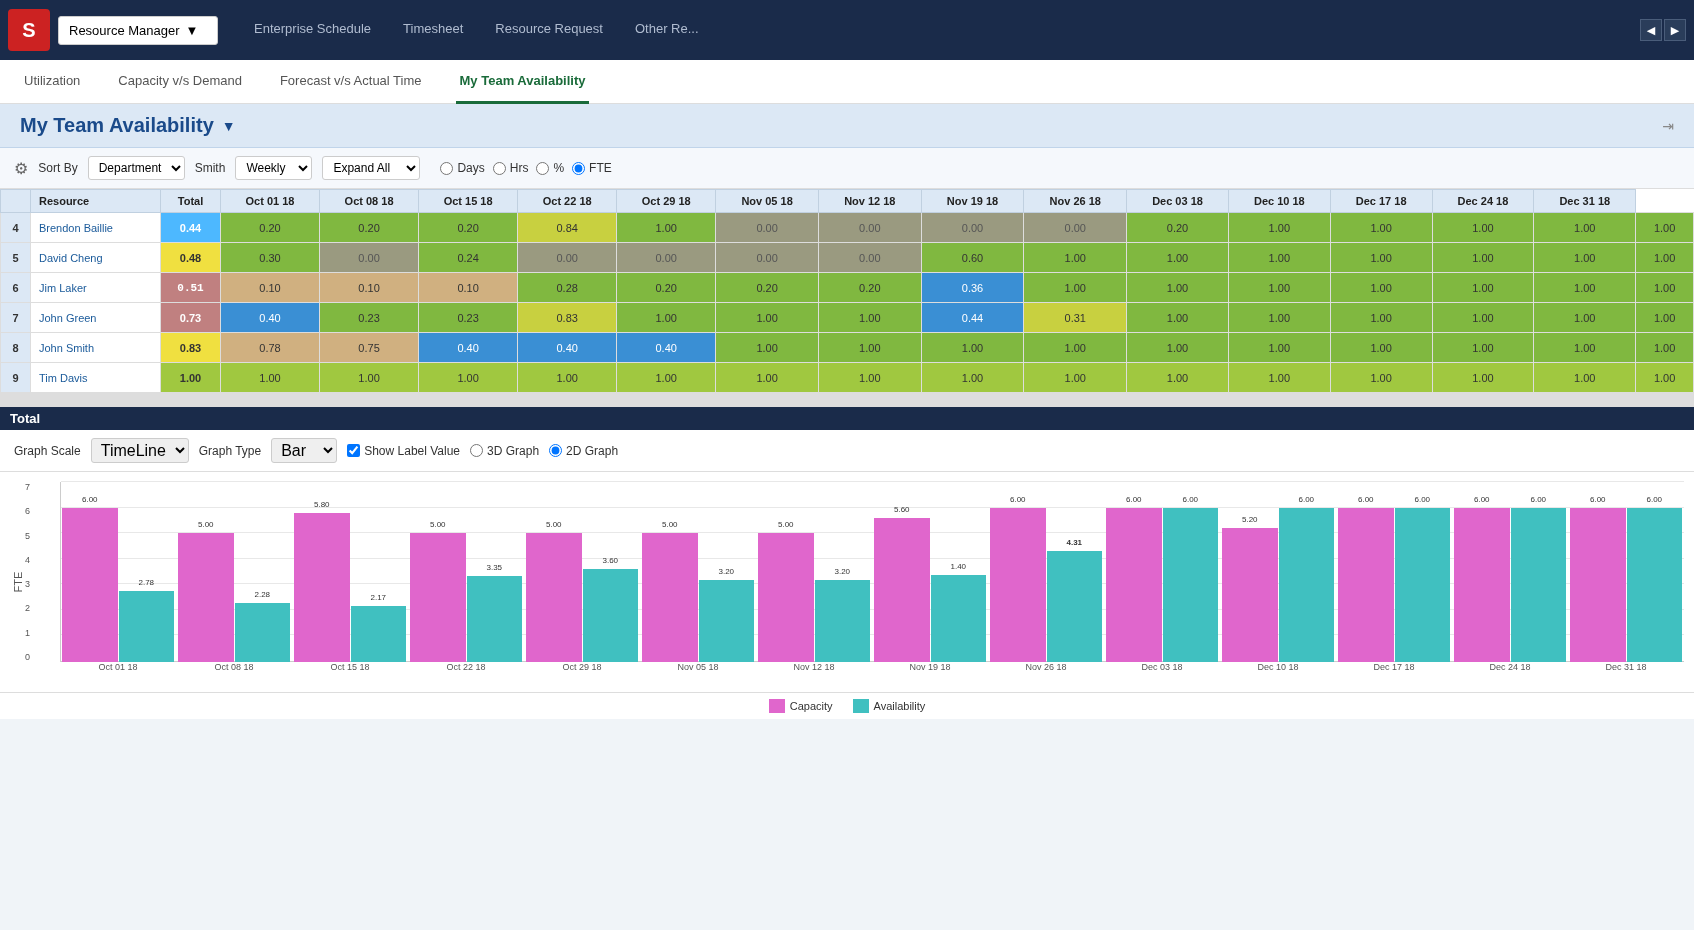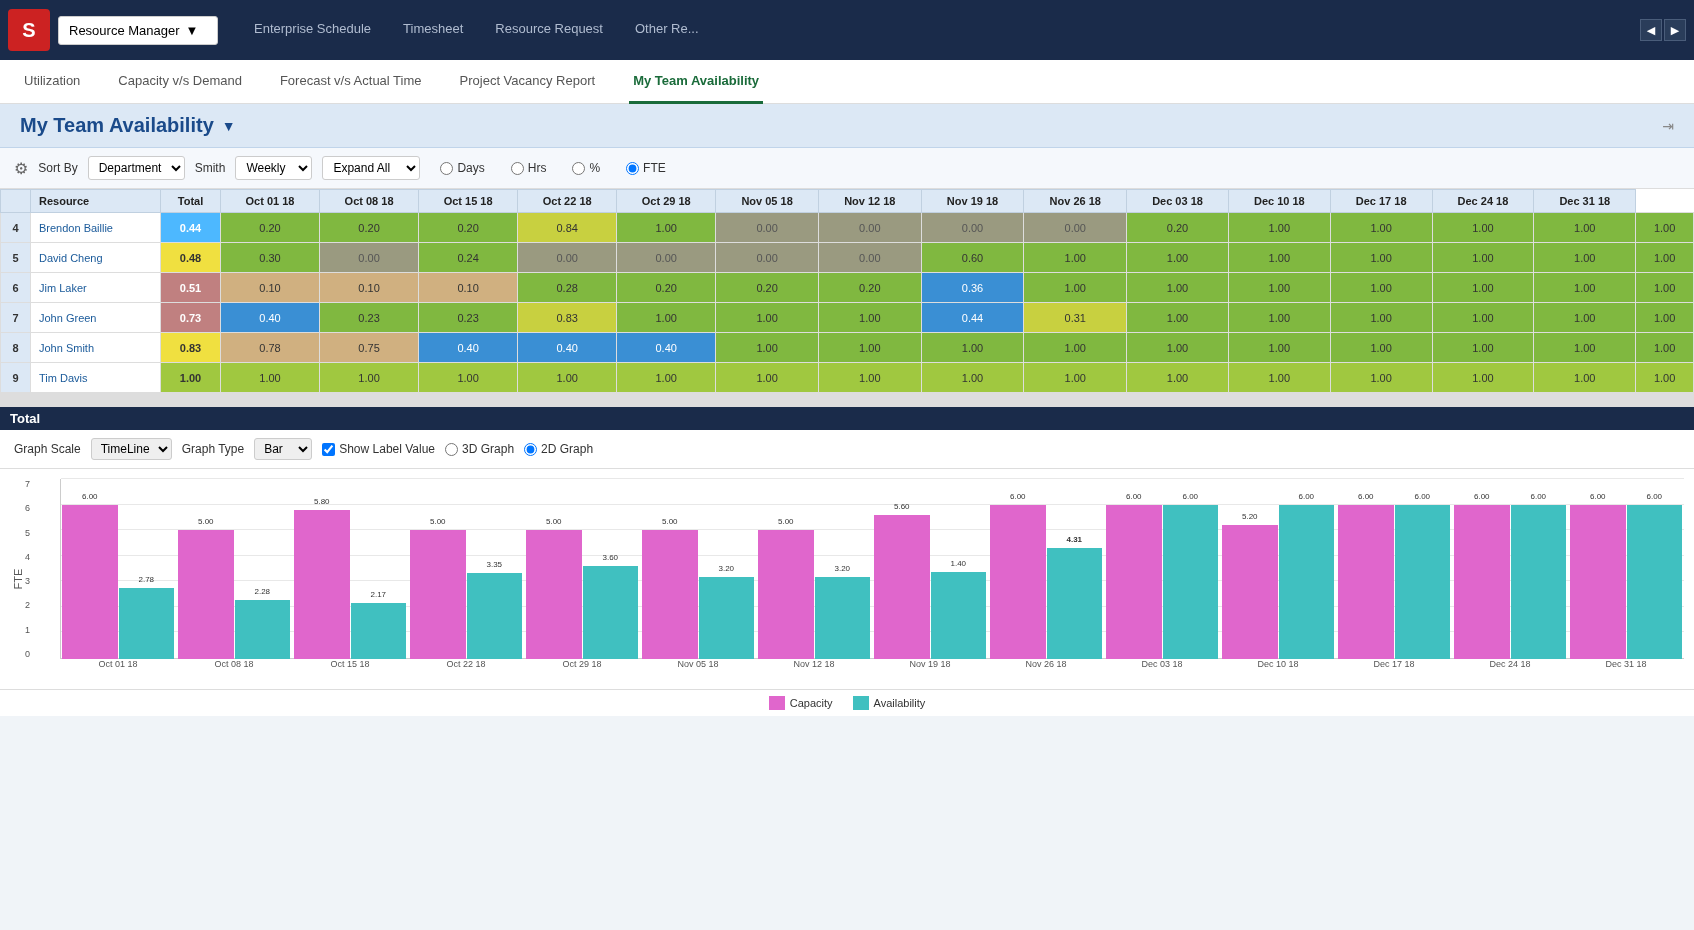"Project Vacancy Report" div.sub-nav-item { html: <div>Project Vacancy Report</div> -> none }
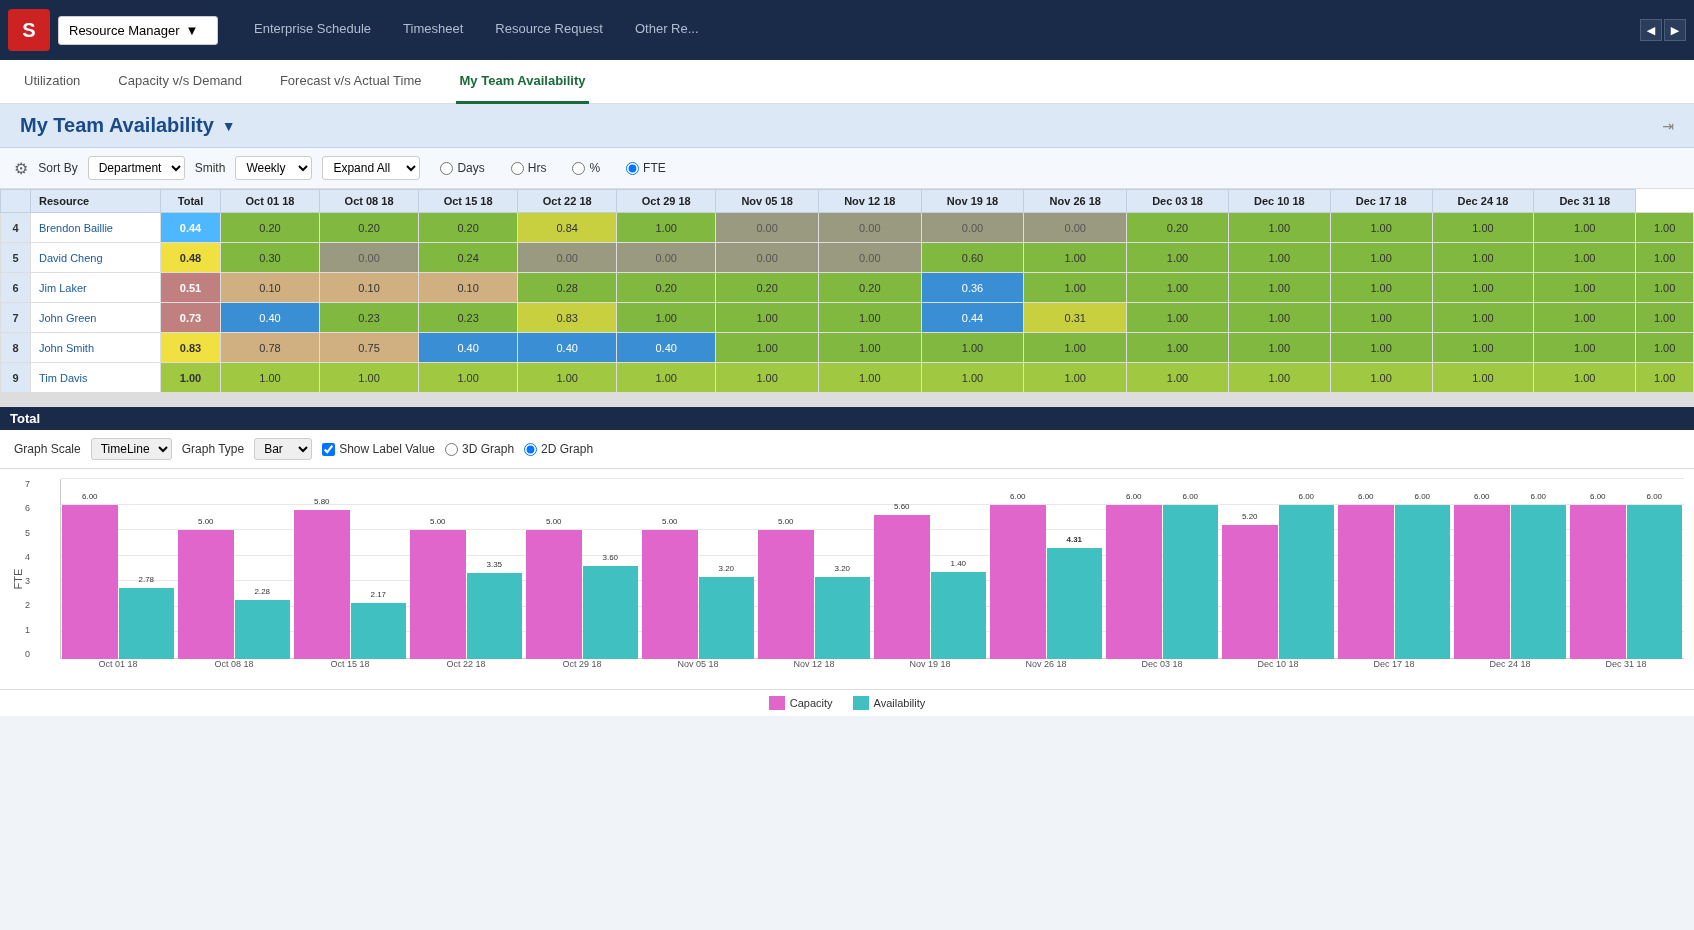"Days" .radio-group { gap: 26px -> 8px }
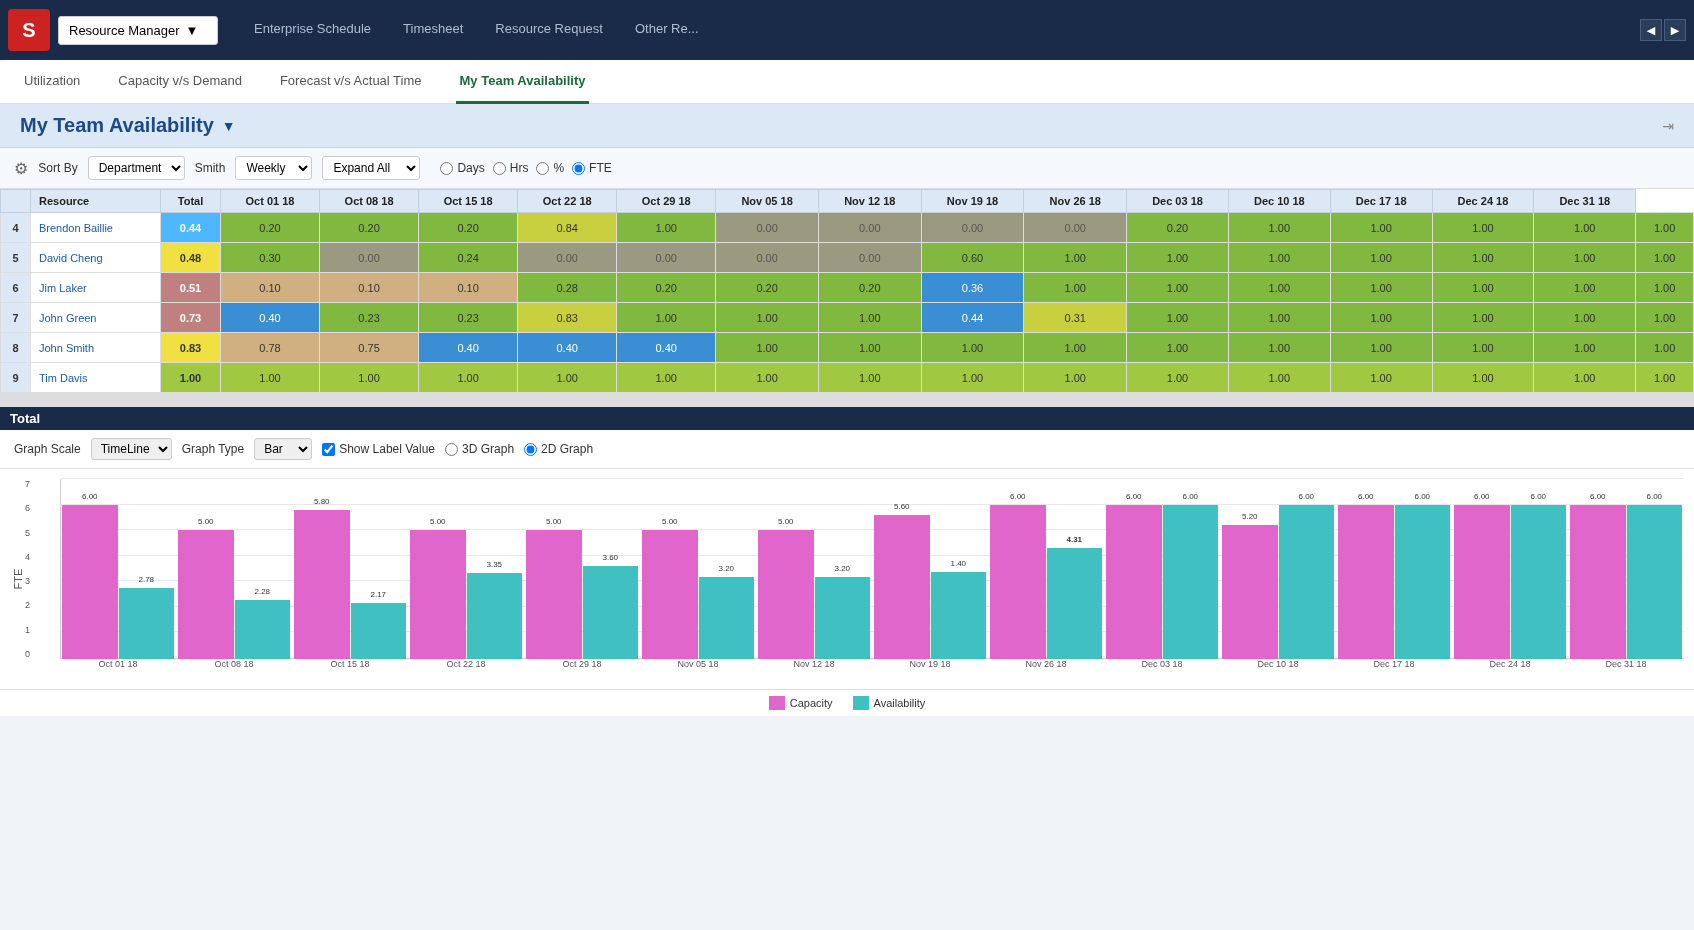"0.51" .row-6 td:nth-child(3) { font-family: none -> Liberation Mono, monospace }
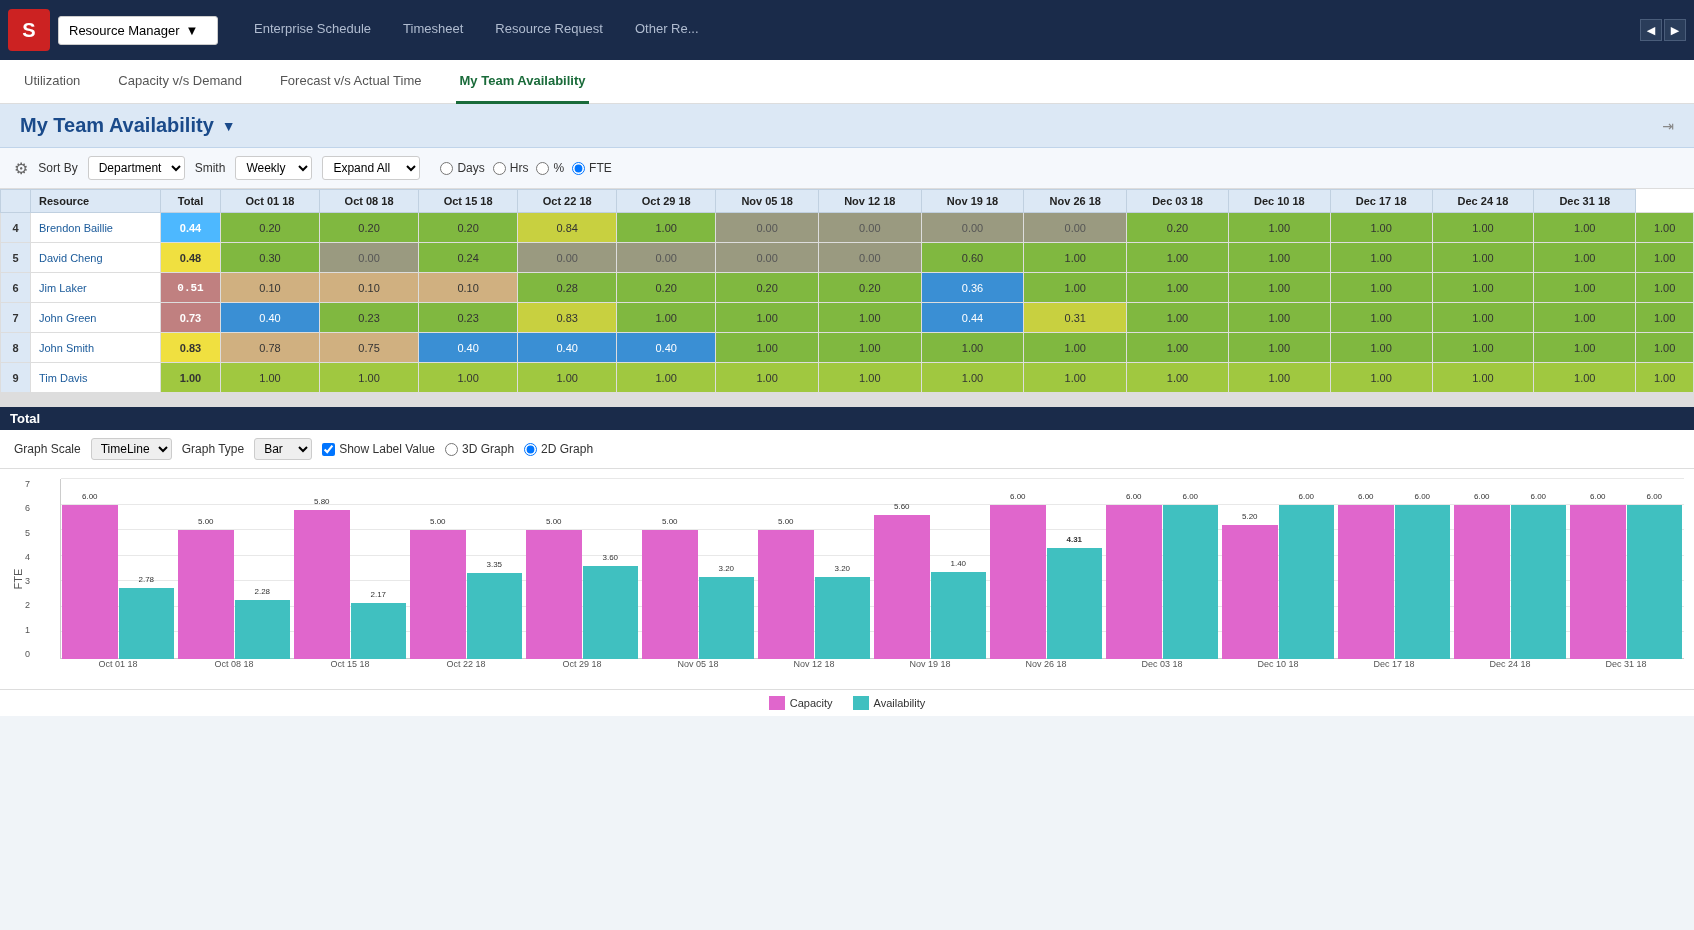"TimeLine" .chart-controls select { font-size: 12px -> 16px }
